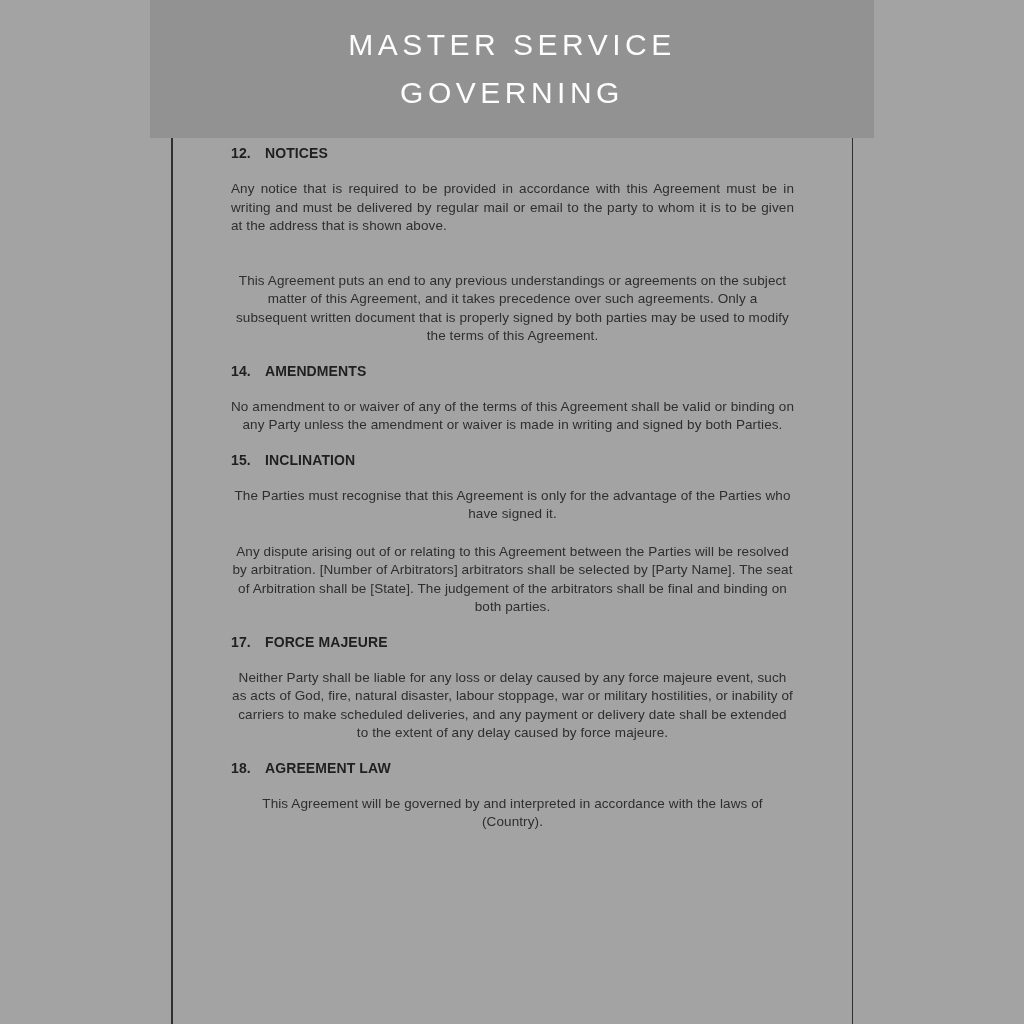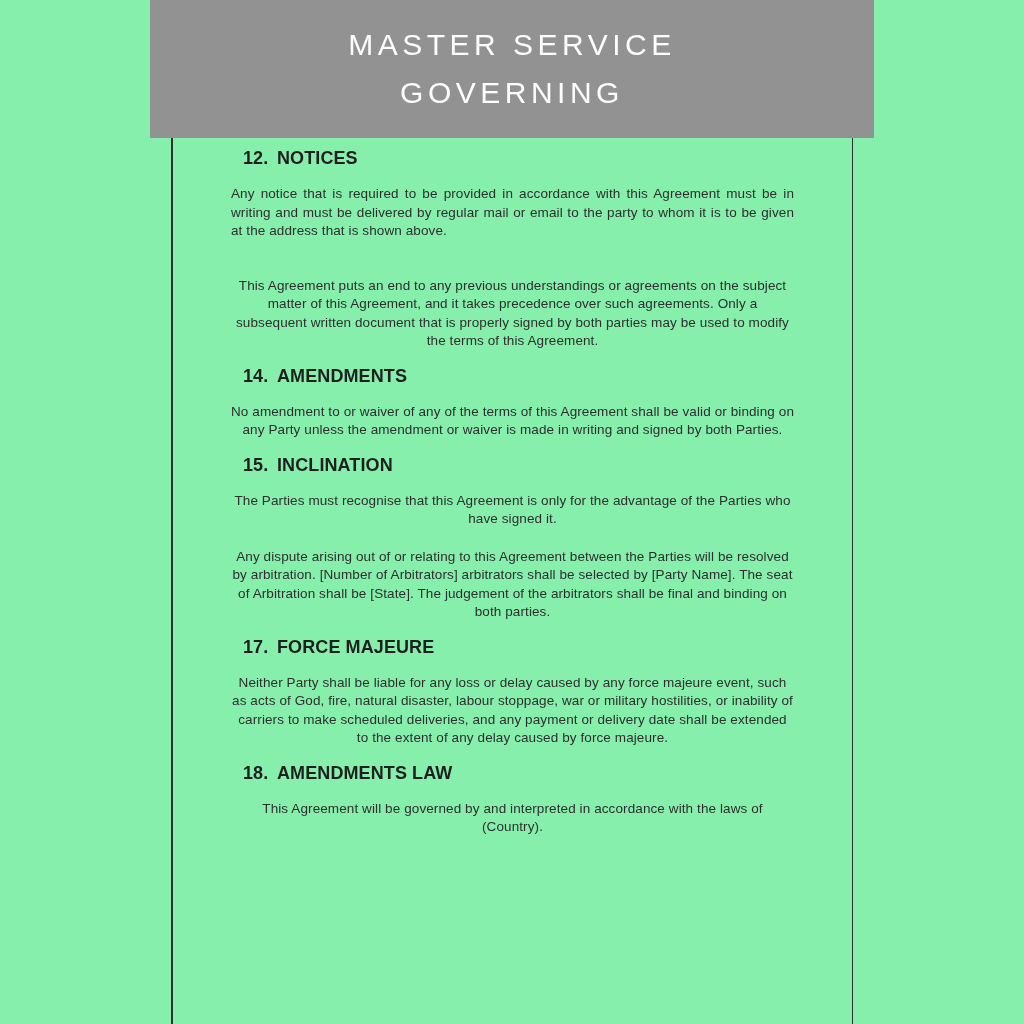"MASTER SERVICE" .canvas { background: #86efac -> #a3a3a3 }
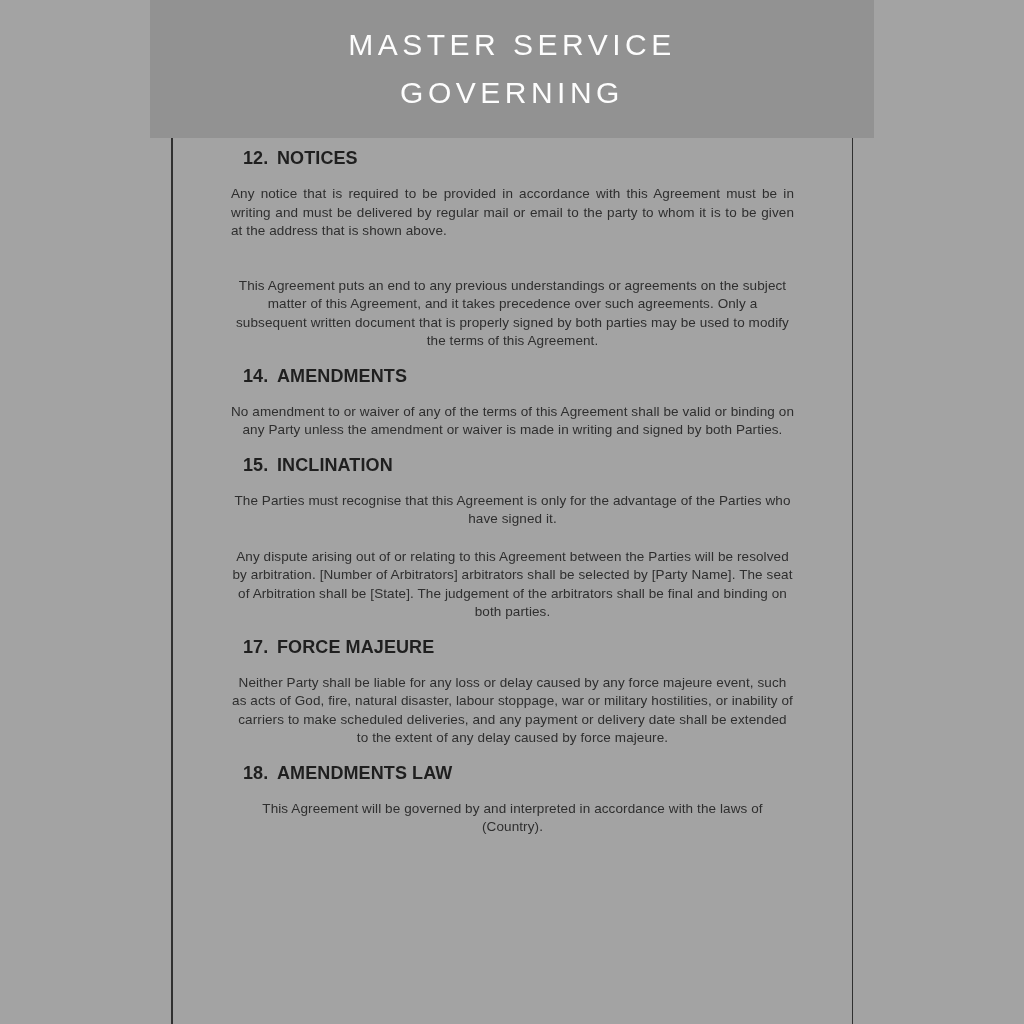"12. NOTICES" .sec-head { font-size: 18px -> 14px; margin: 12px -> 0 }
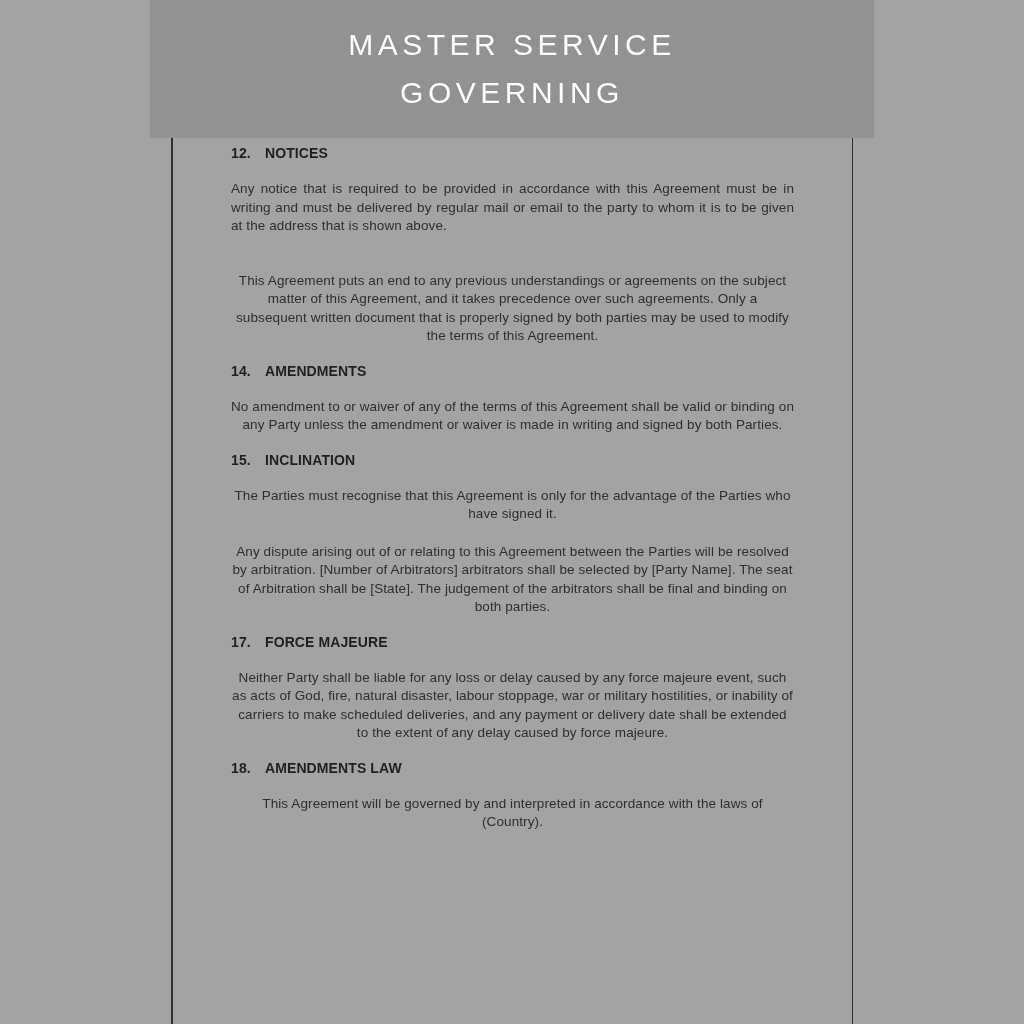"AMENDMENTS LAW" span.sec-title { text: AMENDMENTS -> AGREEMENT }
